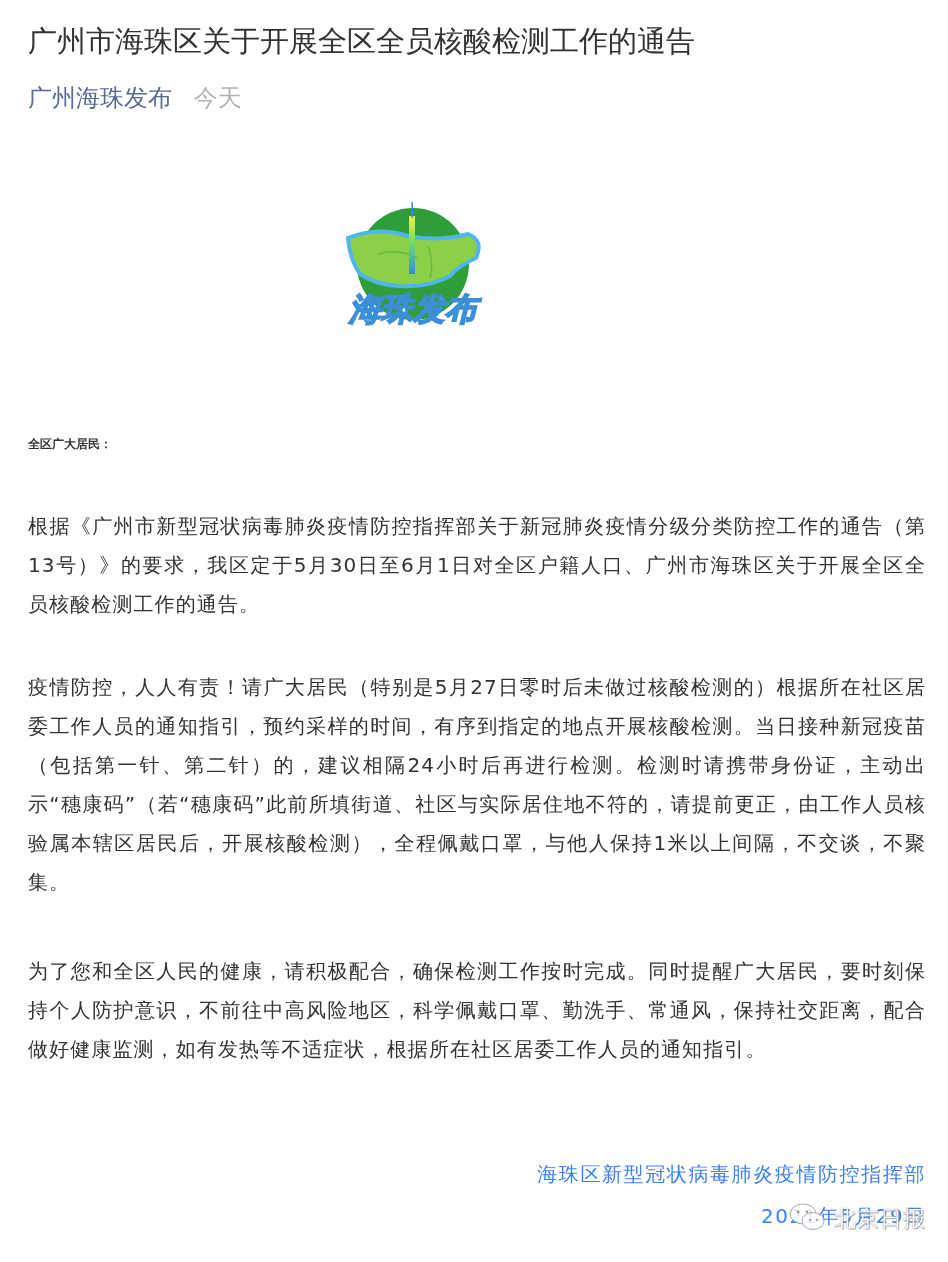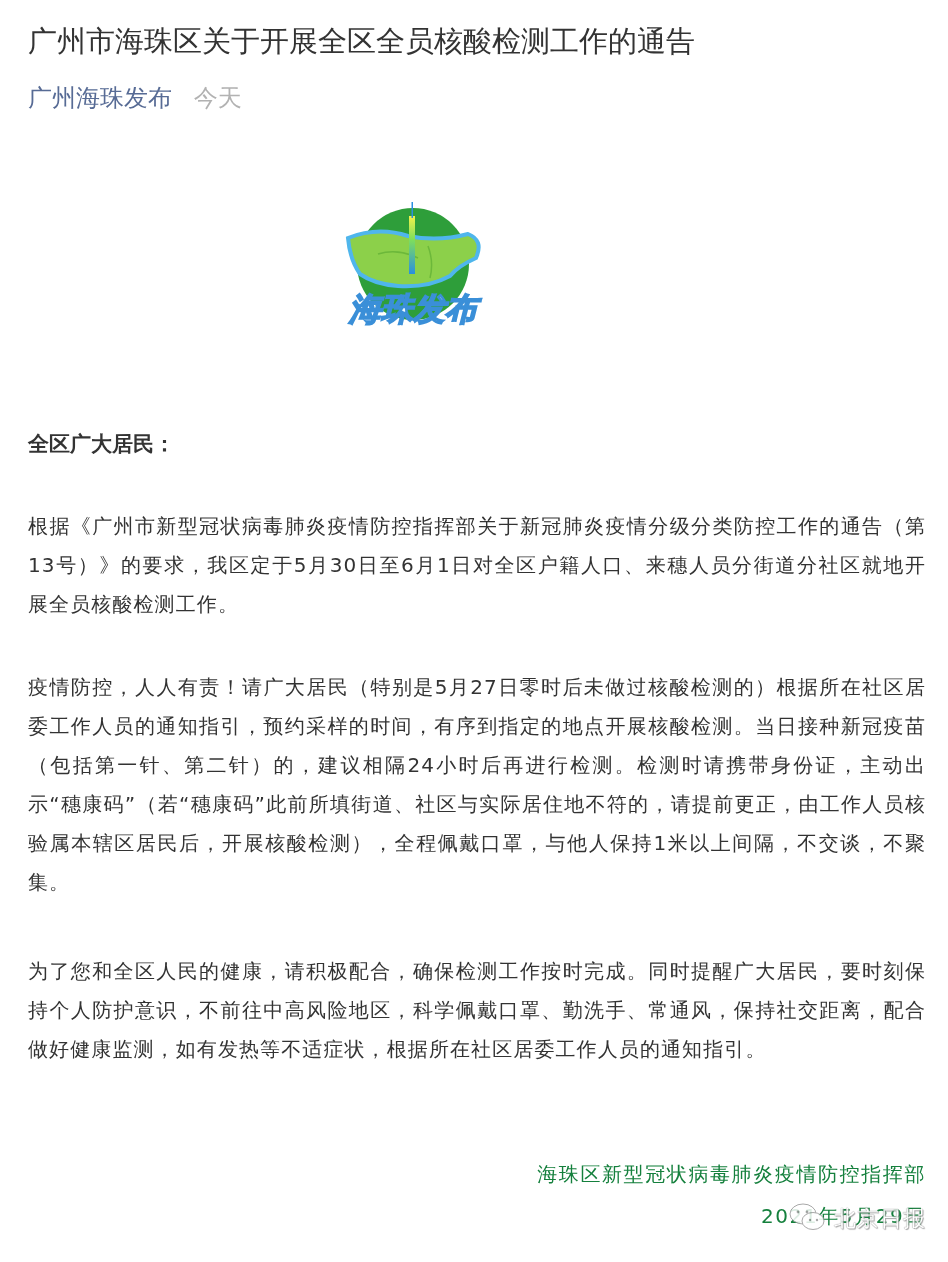"全区广大居民：" .greeting { font-size: 21px -> 12px }
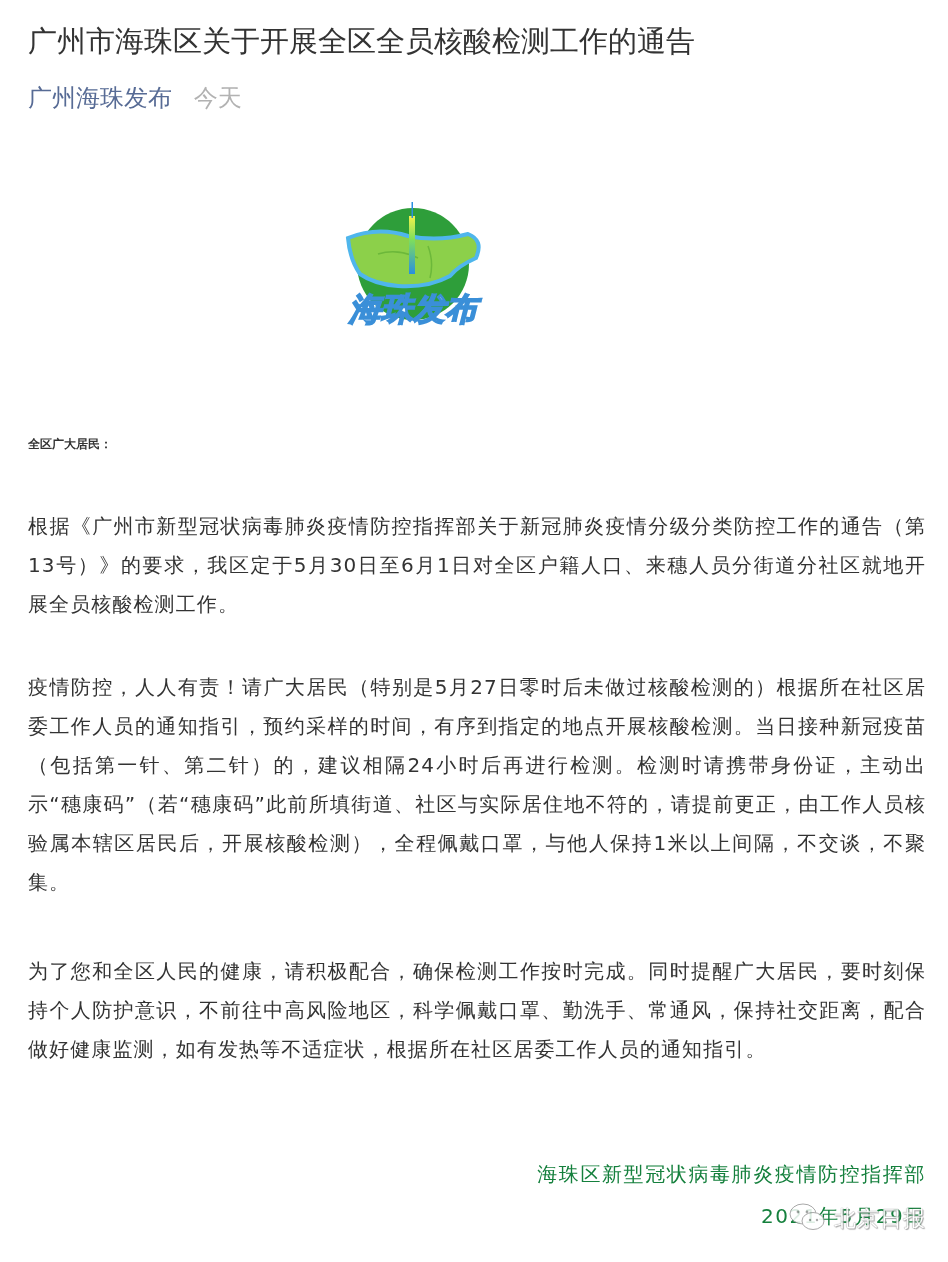"根据《广州市新型冠状病毒肺炎疫情防控指挥部关于新冠肺炎疫情分级分类防控工作的通告" p.para { text: 来穗人员分街道分社区就地开展全员核酸检测工作 -> 广州市海珠区关于开展全区全员核酸检测工作的通告 }
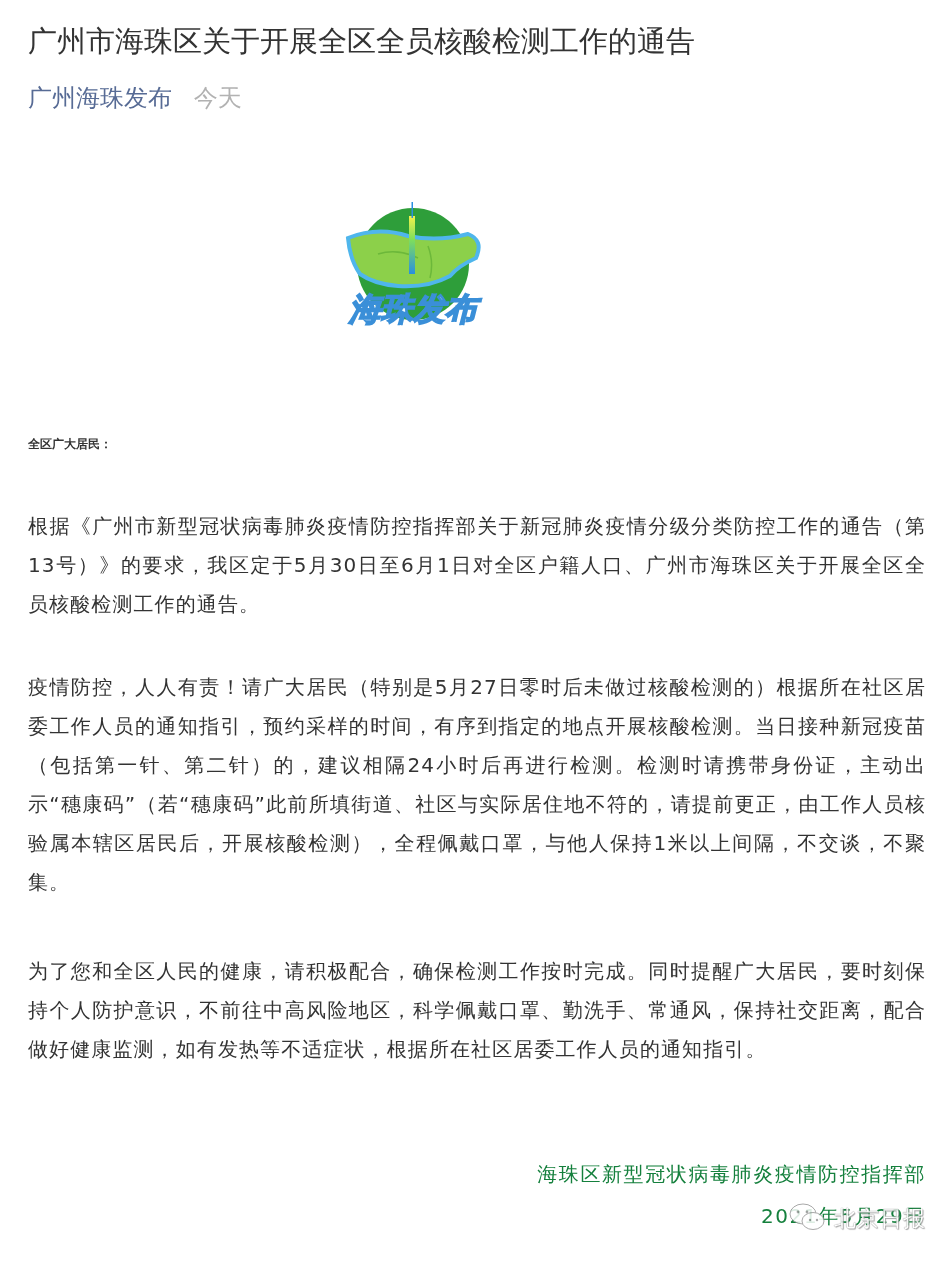"海珠区新型冠状病毒肺炎疫情防控指挥部" .sign { color: #15803d -> #3b82f6 }
